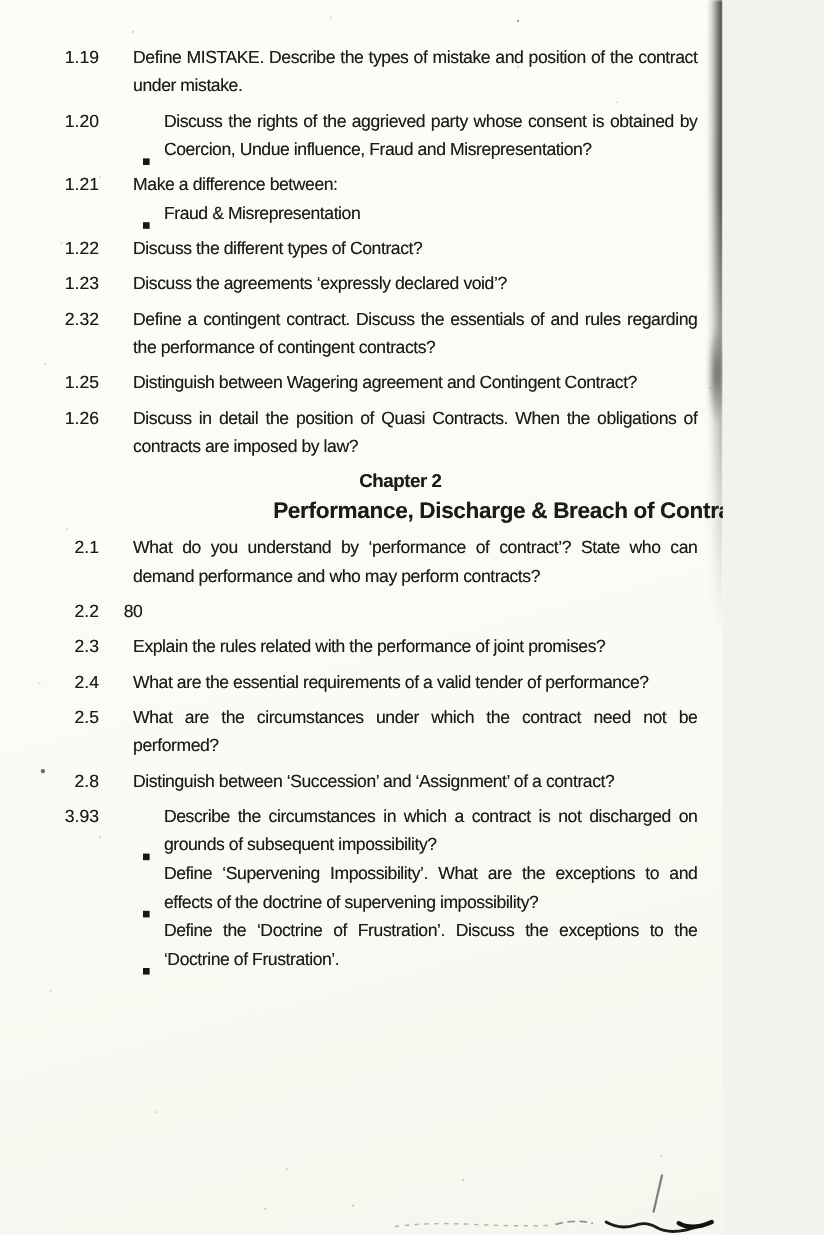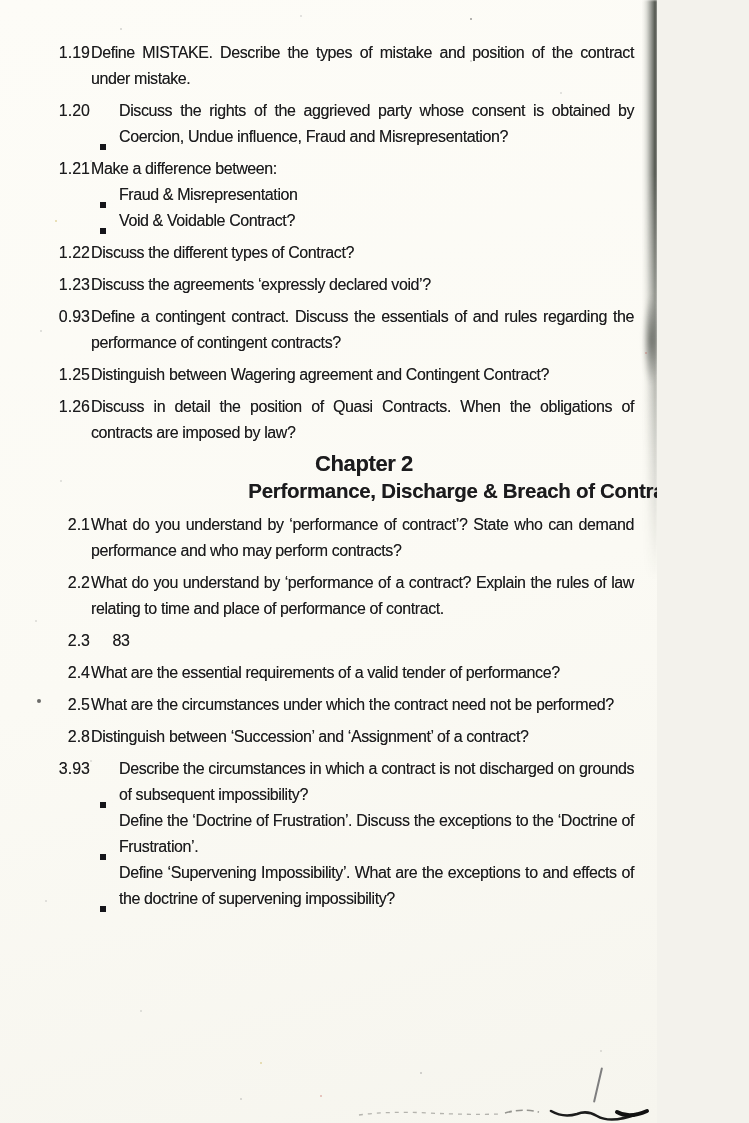"Define MISTAKE. Describe the types" .body { margin-left: 1px -> 31px }
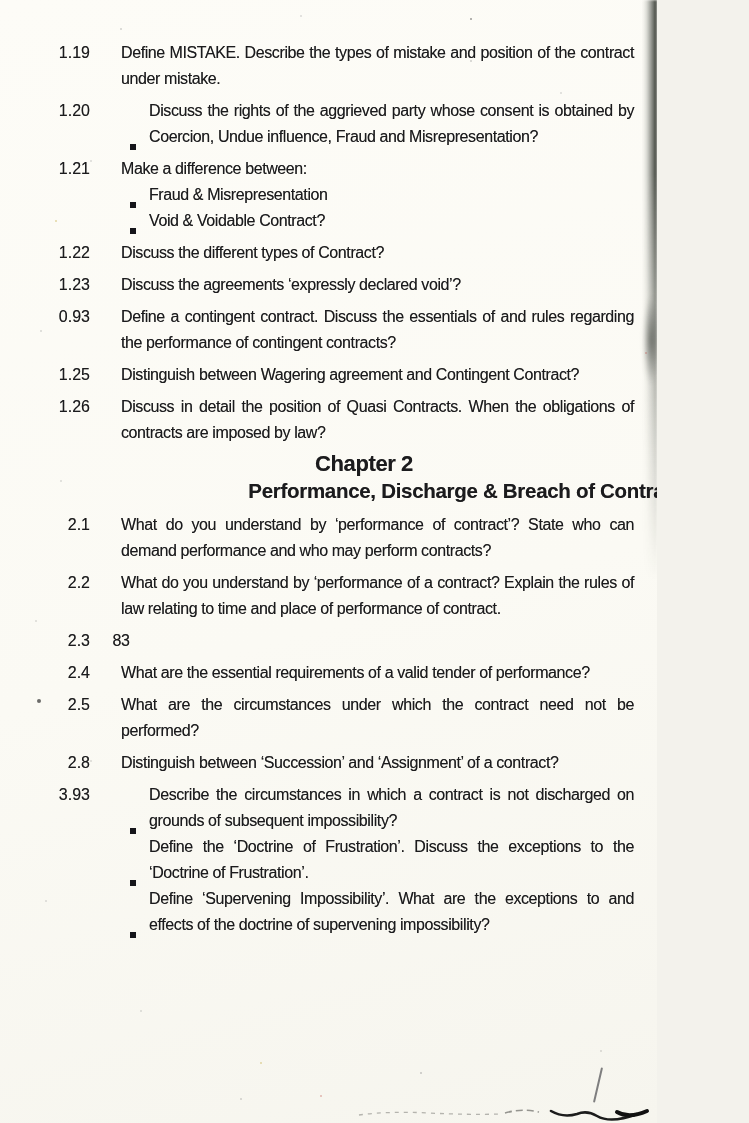"Void & Voidable Contract?" div.bullet-line { html: <div> <span></span> <div>Void &amp; Voidable Contract?</div> </div> -> none }
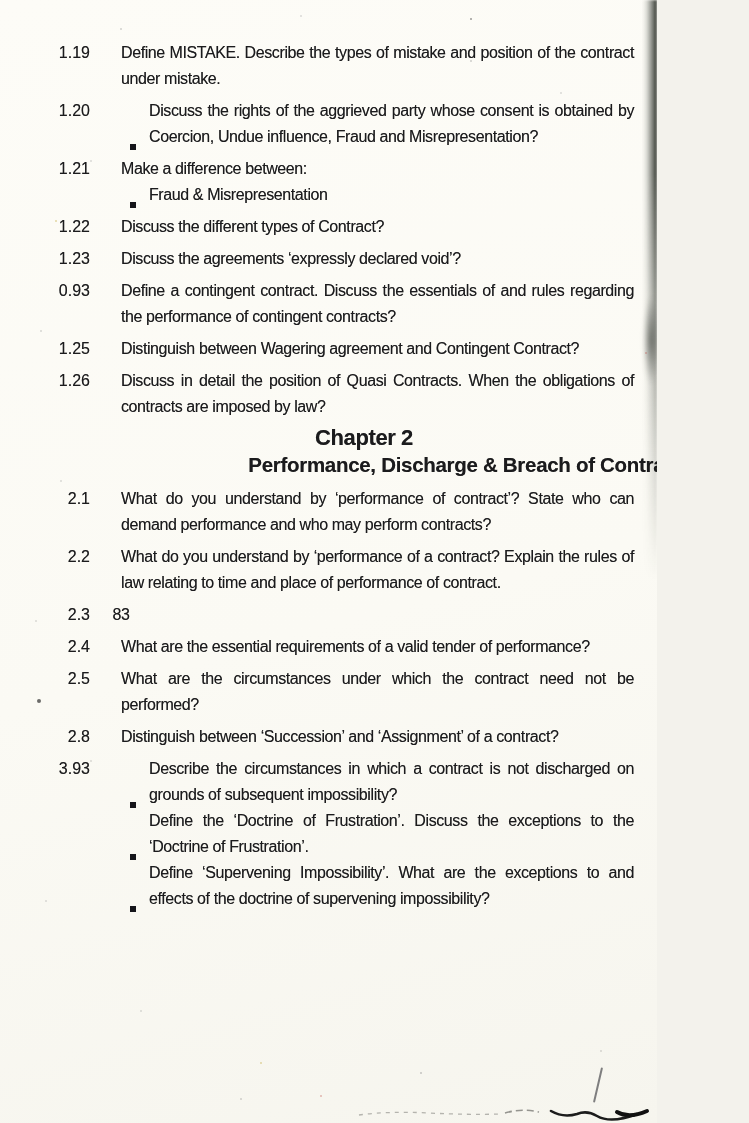"0.93" div.num { text: 0.93 -> 2.32 }
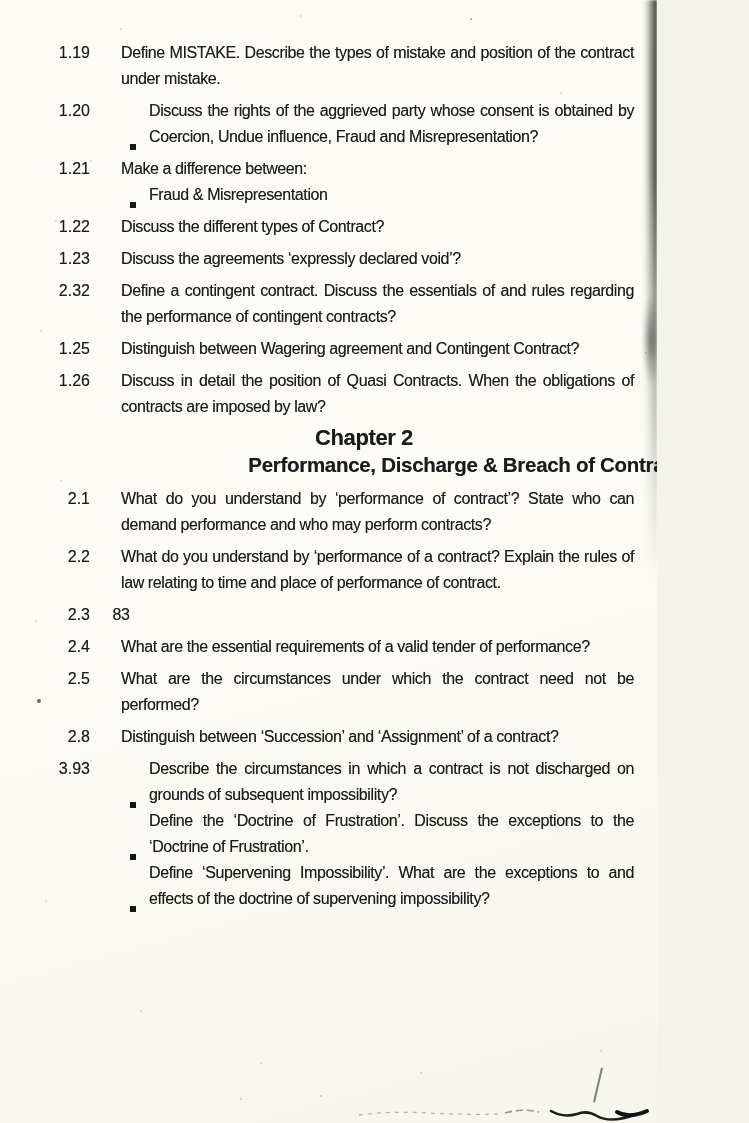"Chapter 2" .chapter-label { font-size: 22px -> 17px }
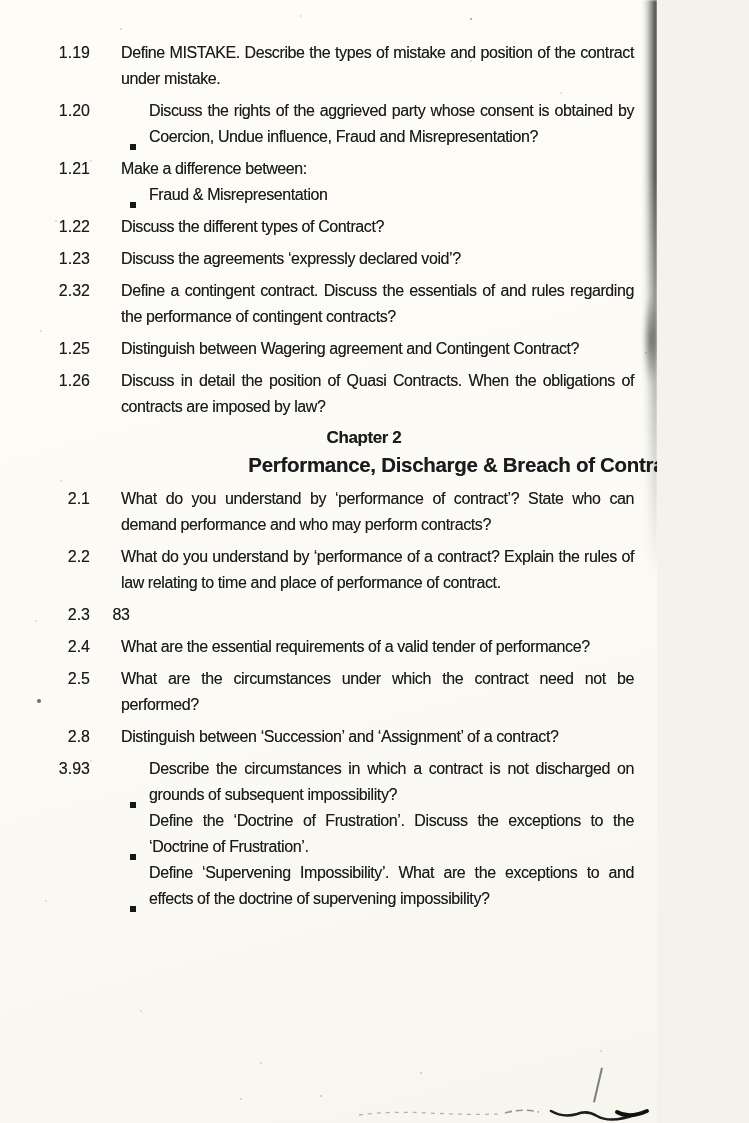"What do you understand by ‘performance of a" div.body { html: <div> <div>What do you understand by ‘performance of a contract? Explain the rules of law relating to time and place of performance of contract.</div> </div> -> none }
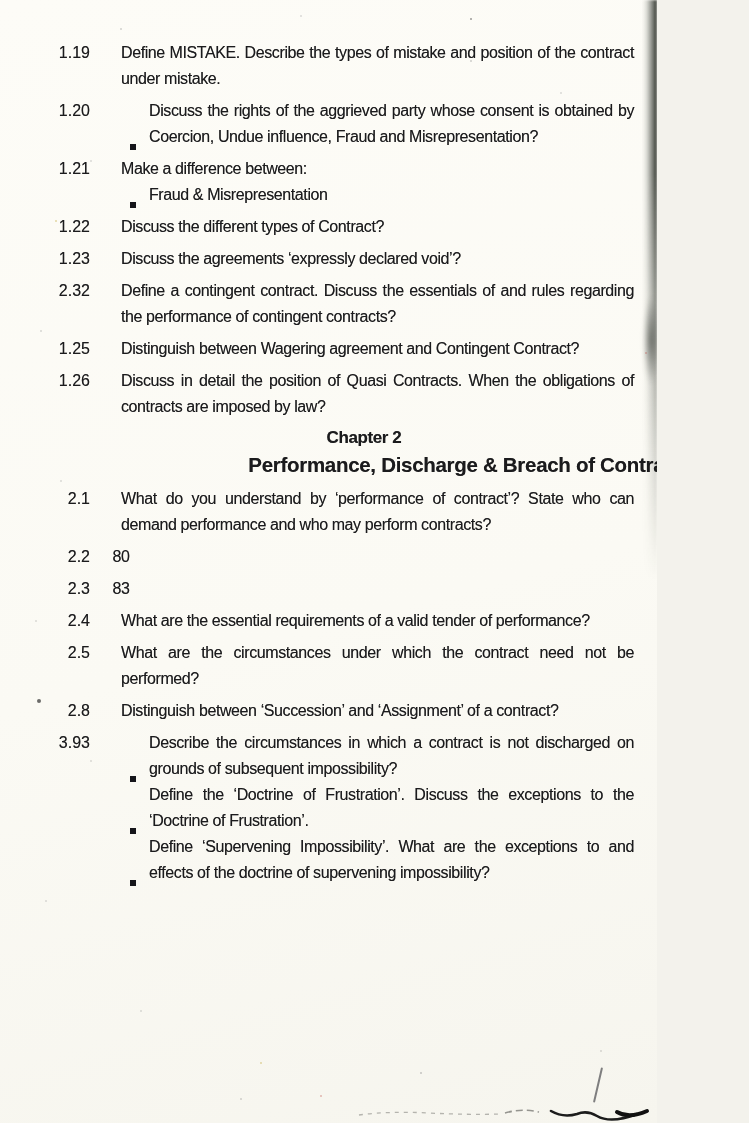"Explain the rules related with" div.body { html: none -> <div> <div>Explain the rules related with the performance of joint promises?</div> </div> }
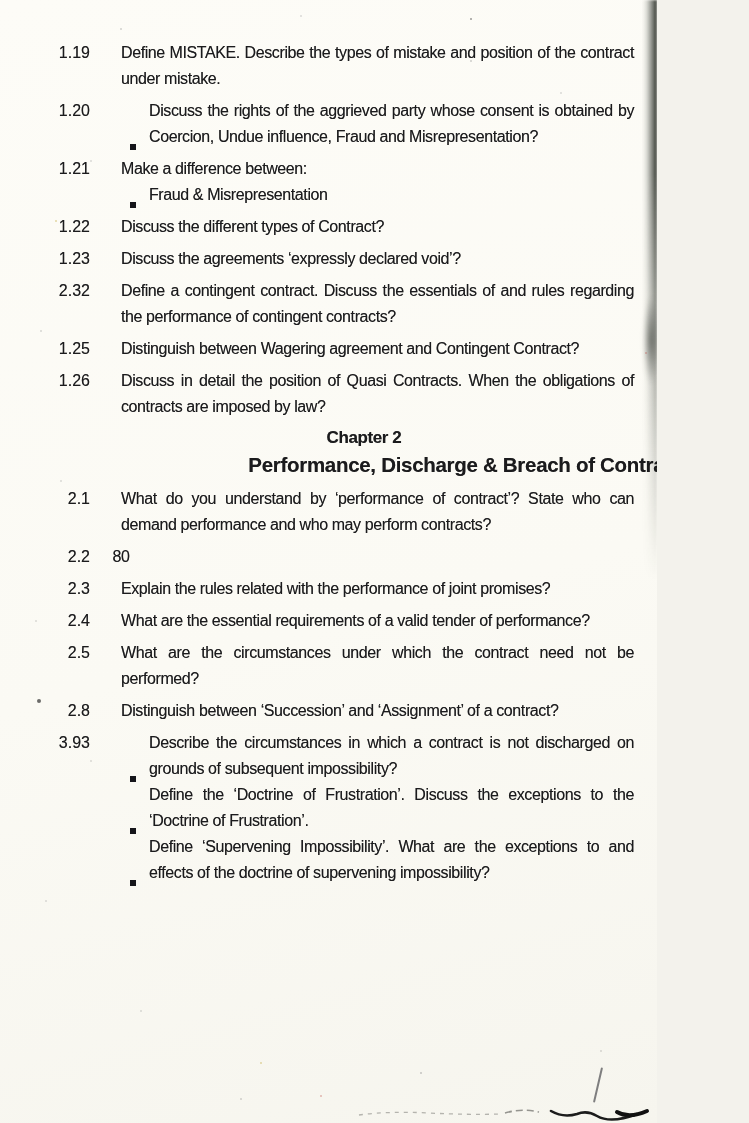"Define the ‘Doctrine of Frustration’." div.bullet-line { order: before "Define ‘Supervening Impossibility’. What" -> after "Define ‘Supervening Impossibility’. What" }
